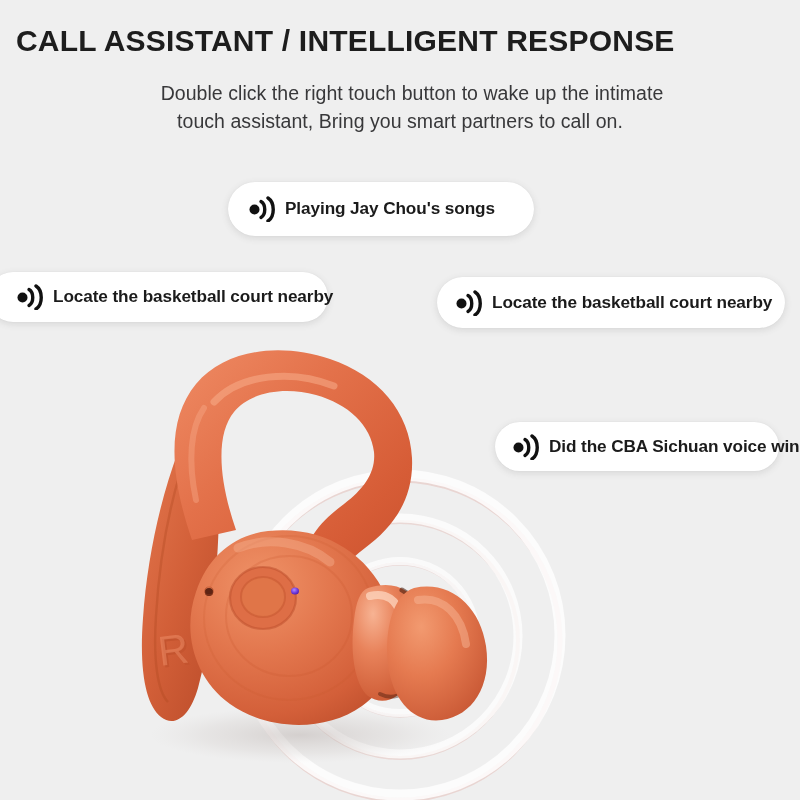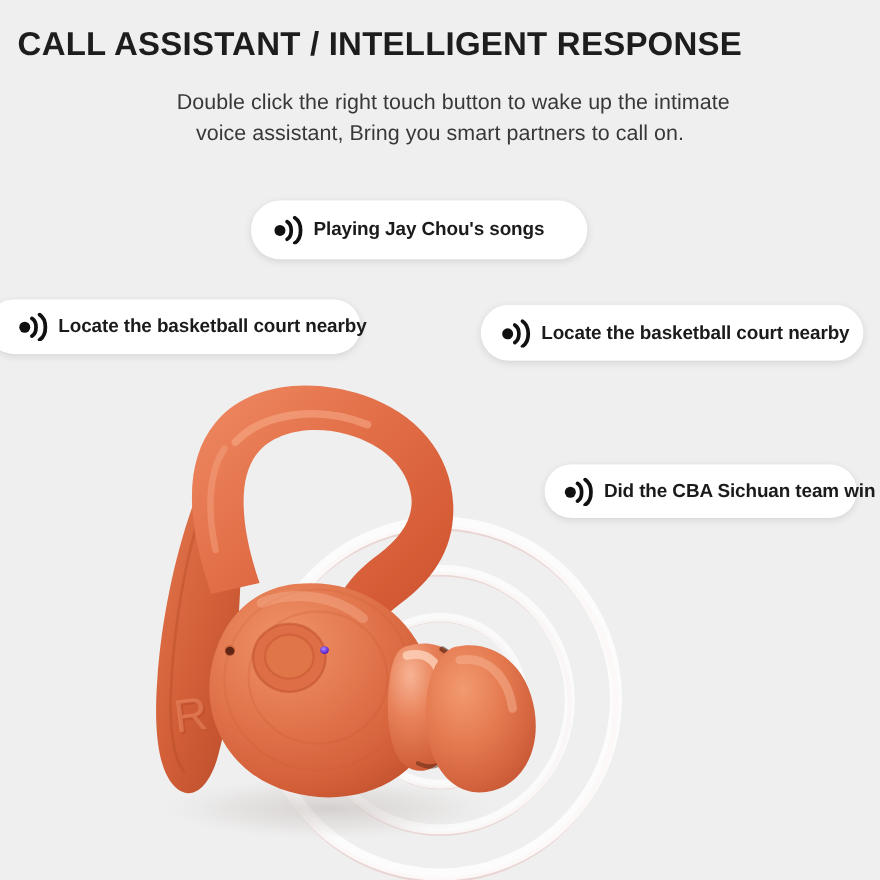"voice assistant, Bring you smart" div.subline { text: voice -> touch }
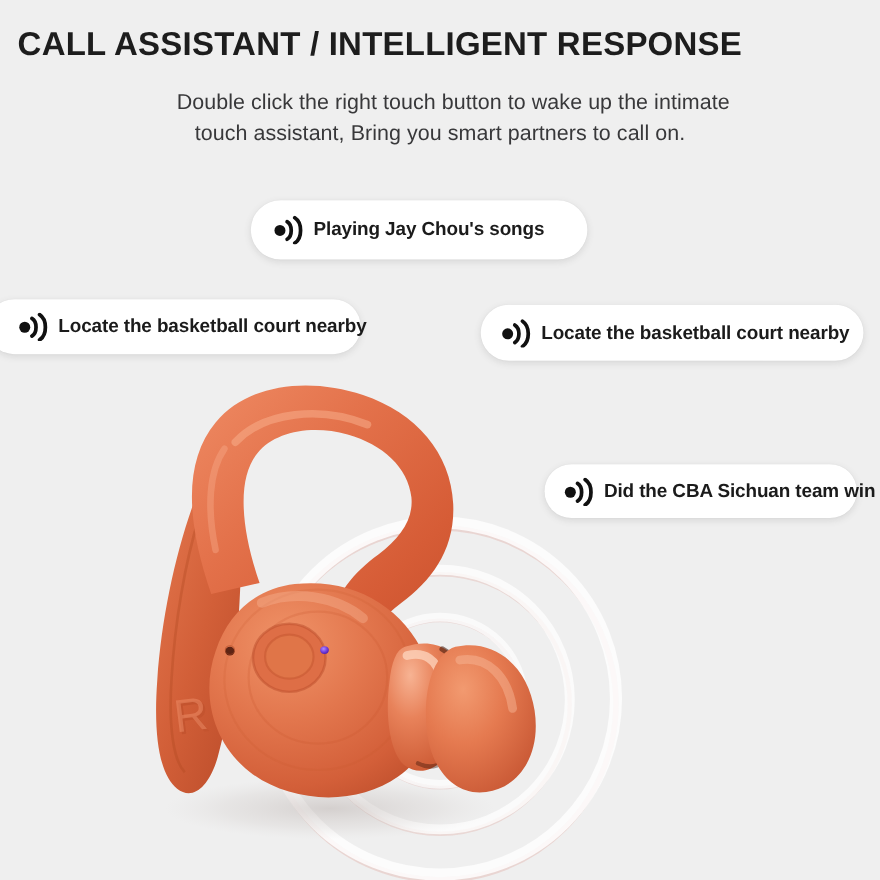"Did the CBA Sichuan team" span.bubble-text { text: team -> voice }
